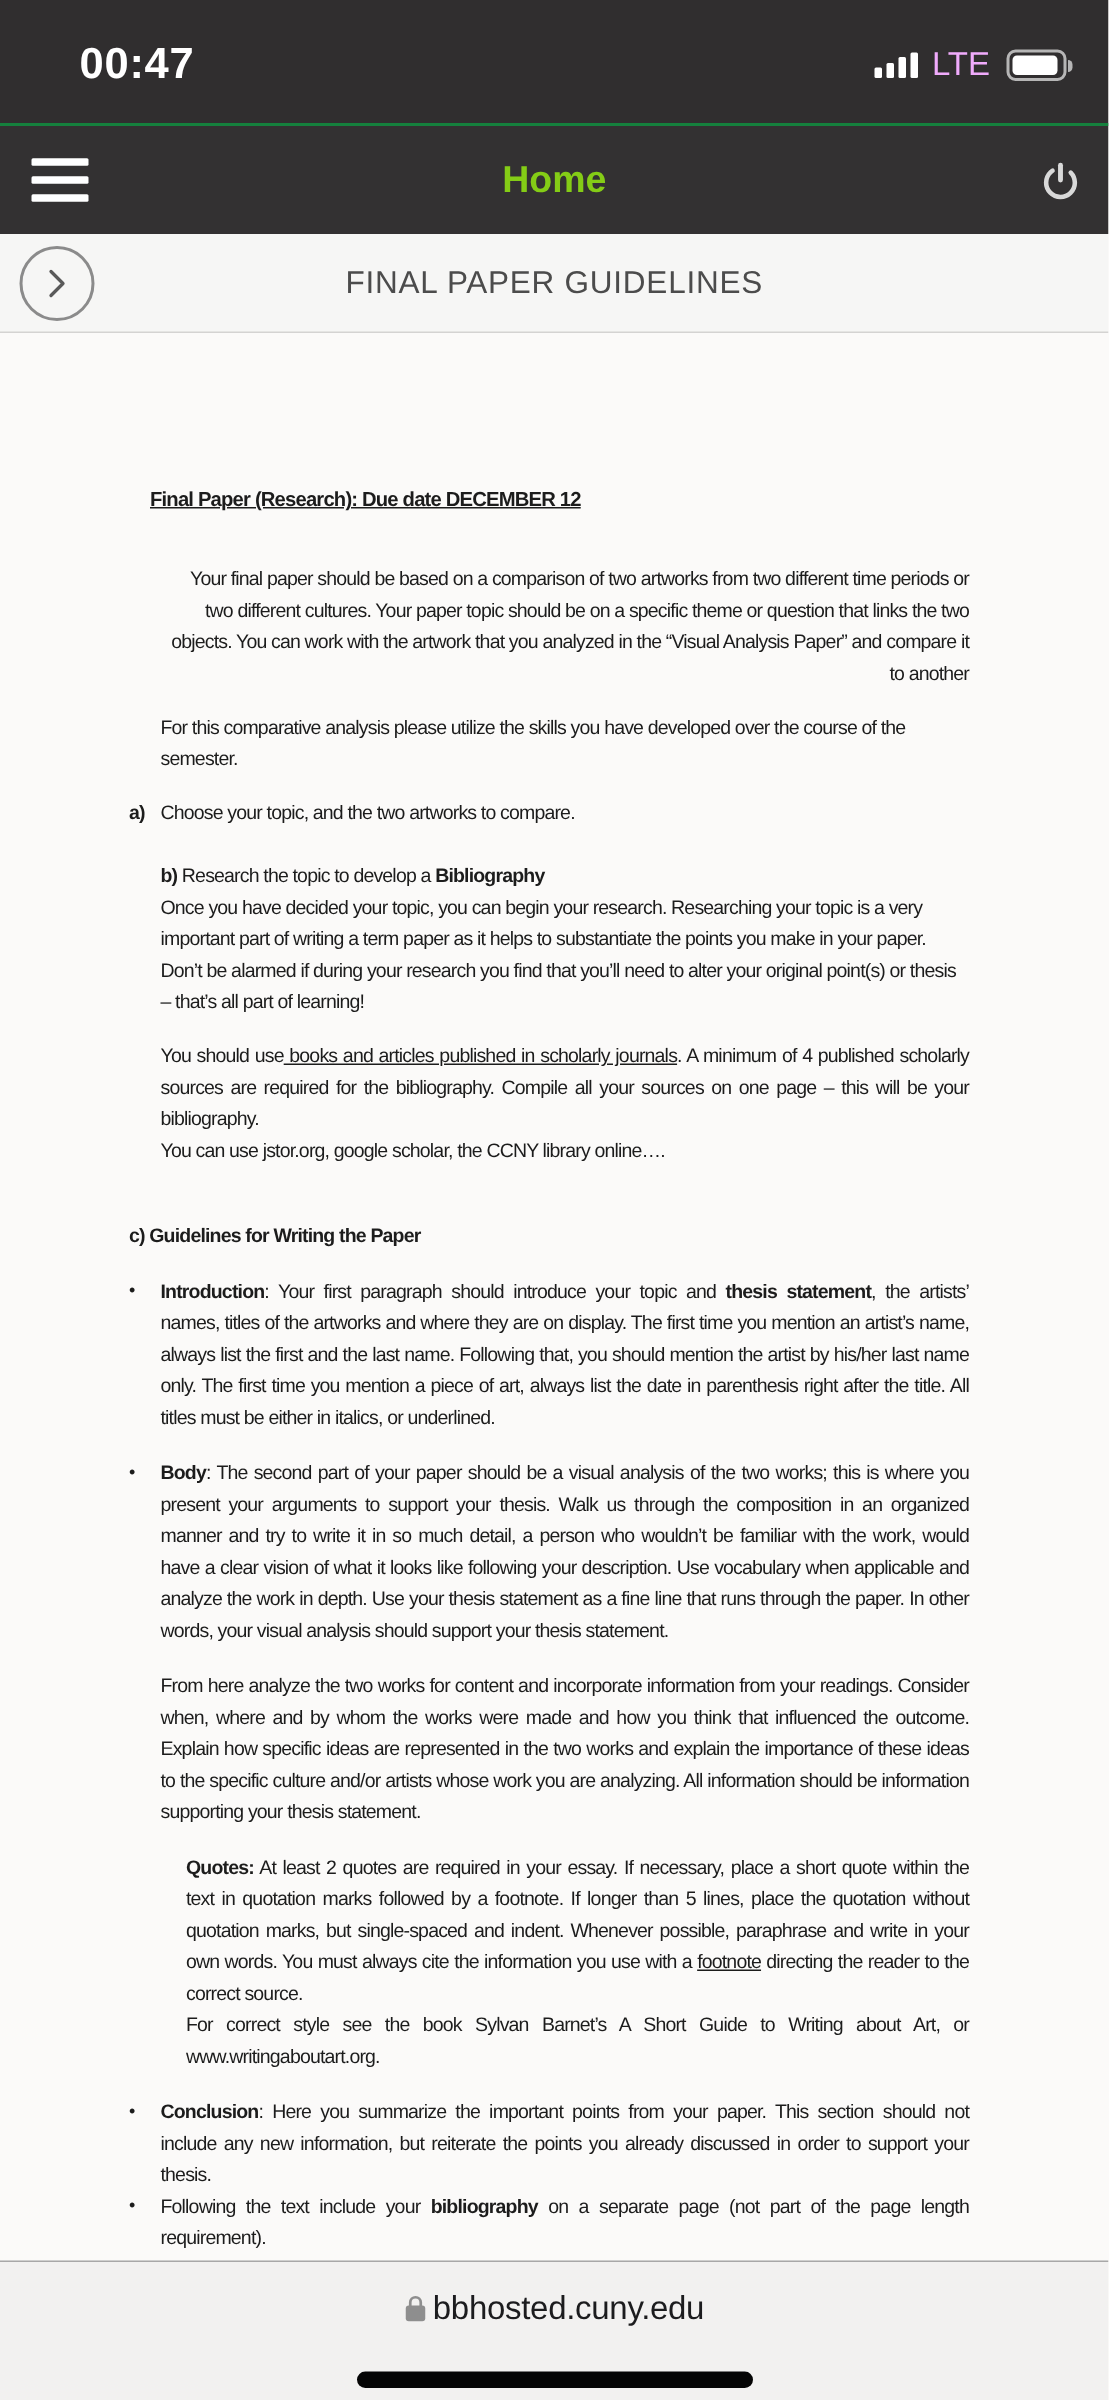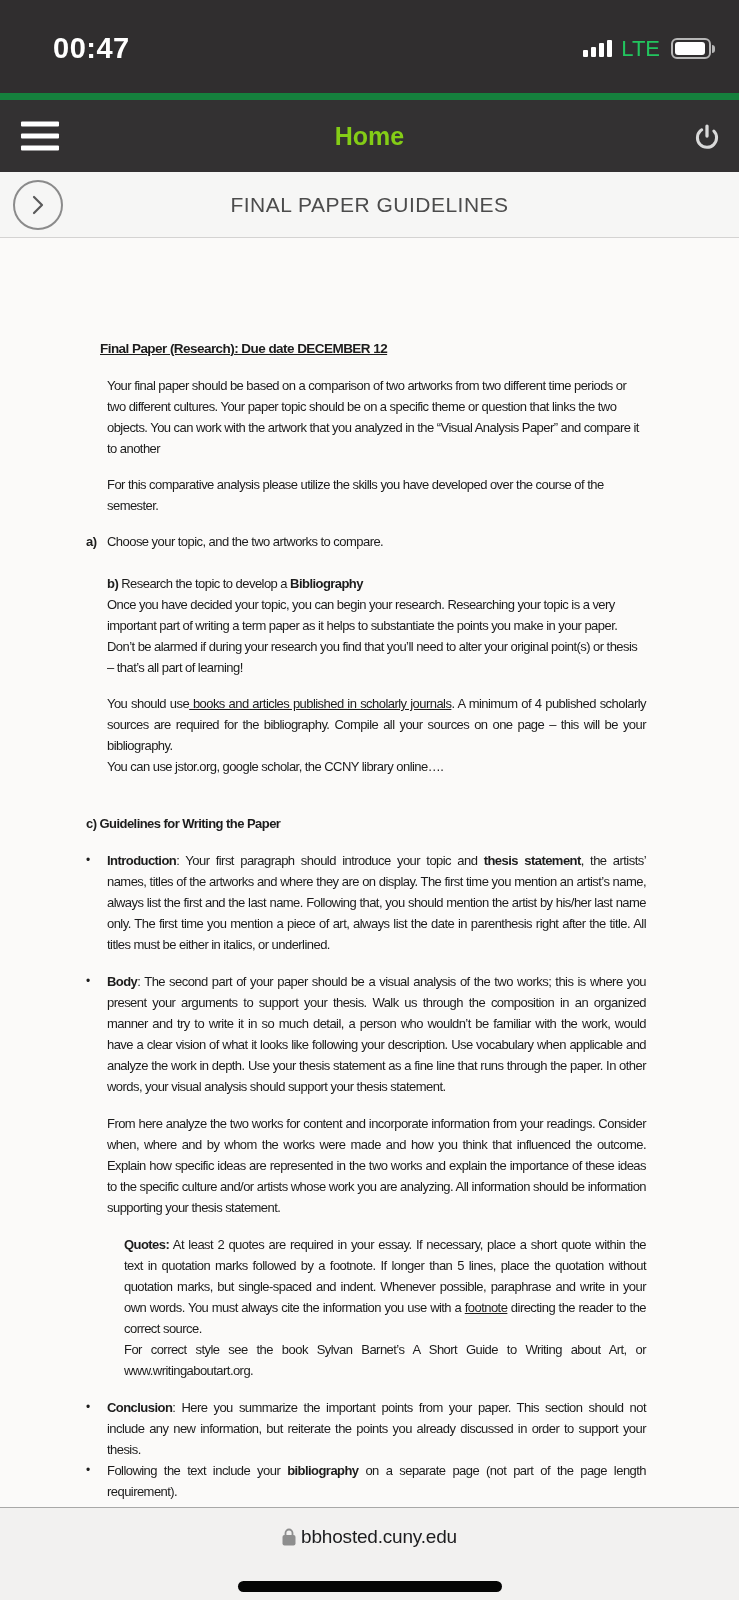"00:47" .status-bar { border-bottom: 7px solid #15803d -> 2px solid #15803d; height: 100px -> 84px }
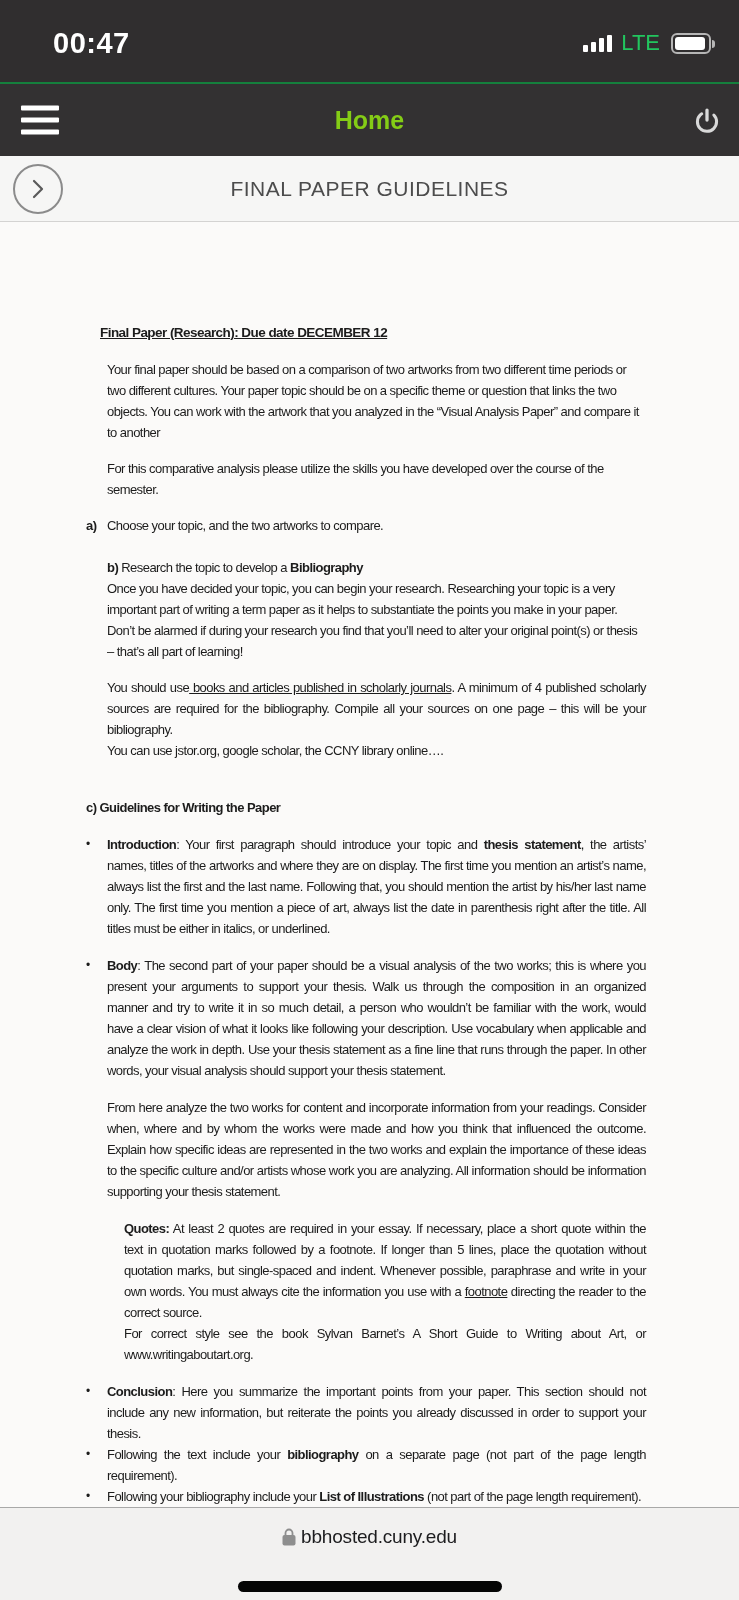"LTE" .lte { color: #22c55e -> #f0abfc }
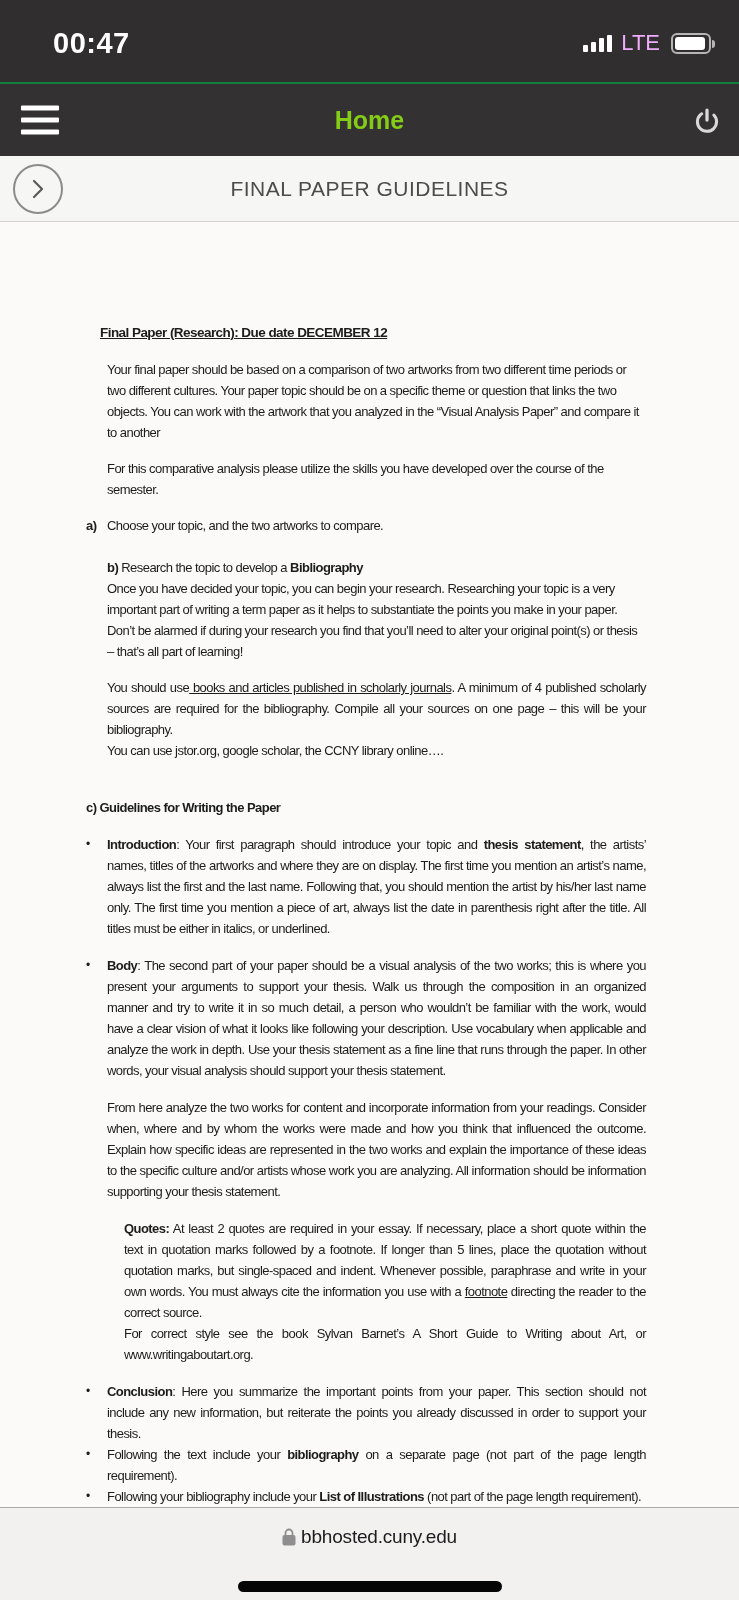"Your final paper should be" div.doc-block { margin-top: 16px -> 32px; text-align: none -> right }
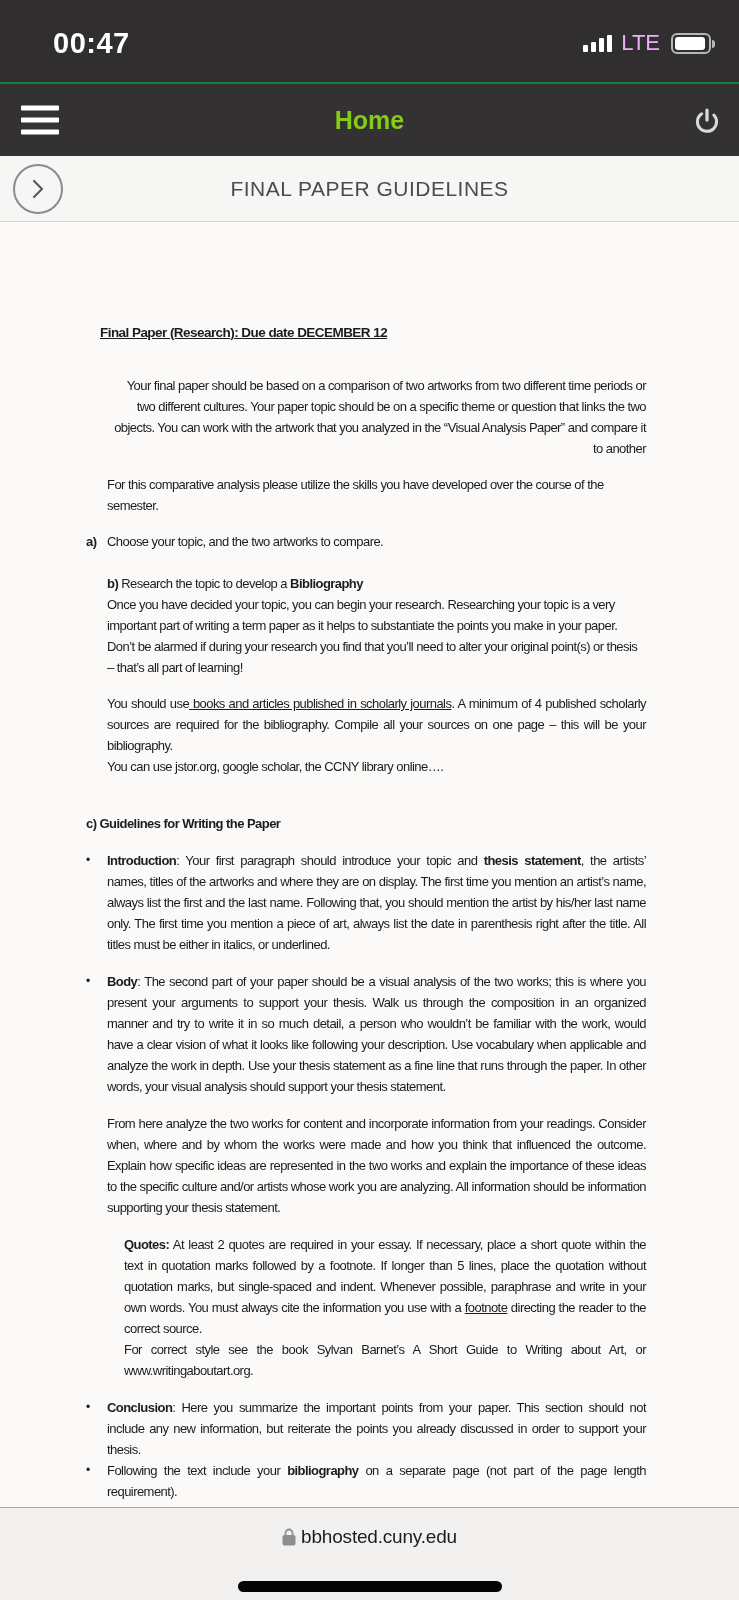"bbhosted.cuny.edu" .url { font-size: 19px -> 22px }
